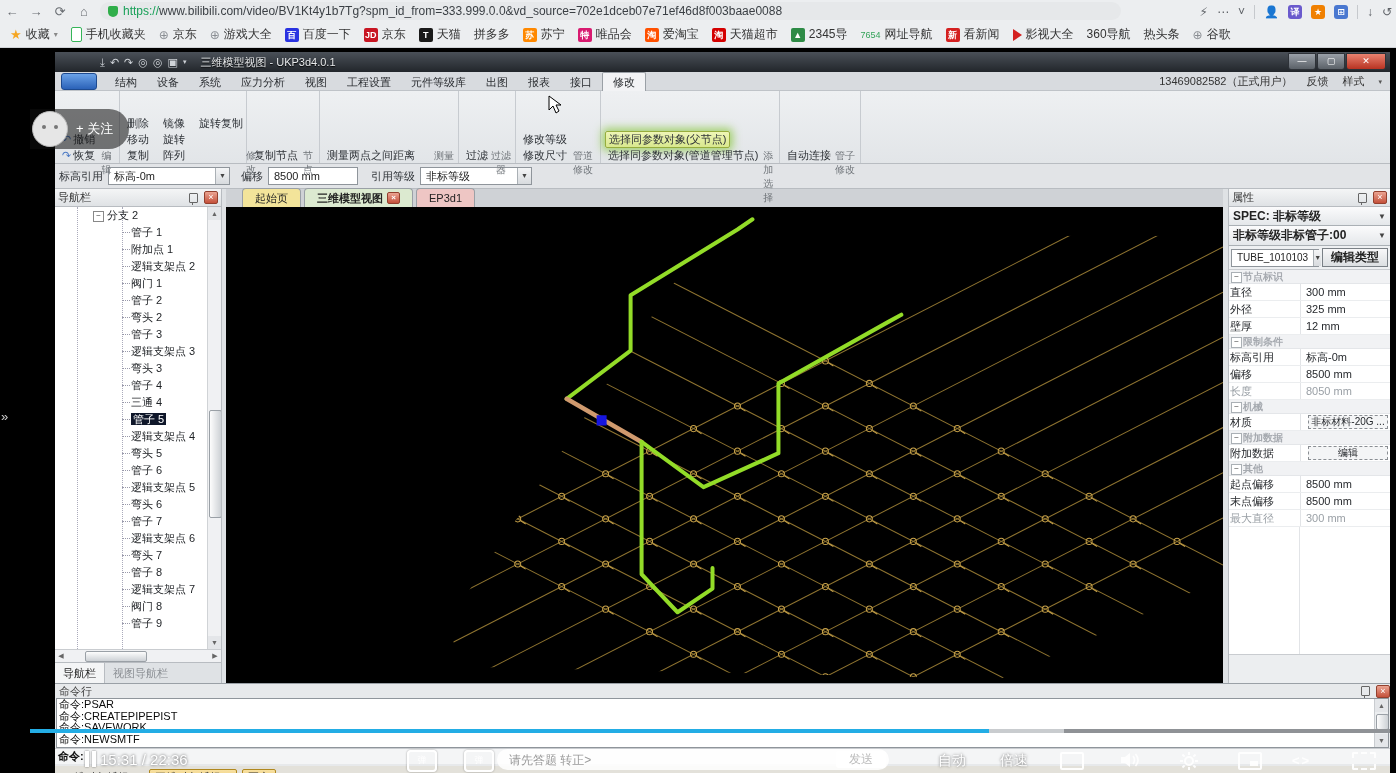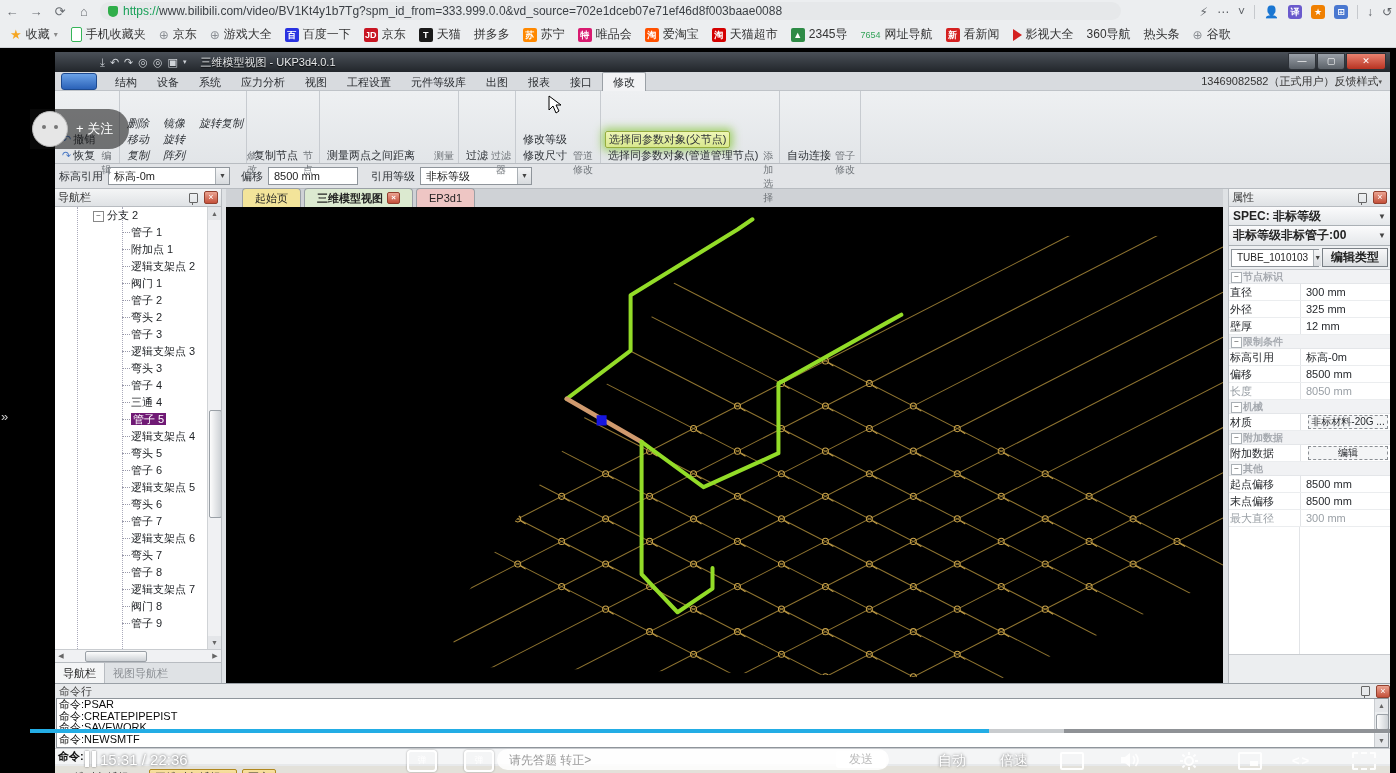"13469082582（正式用户）" .userinfo { gap: none -> 14px }
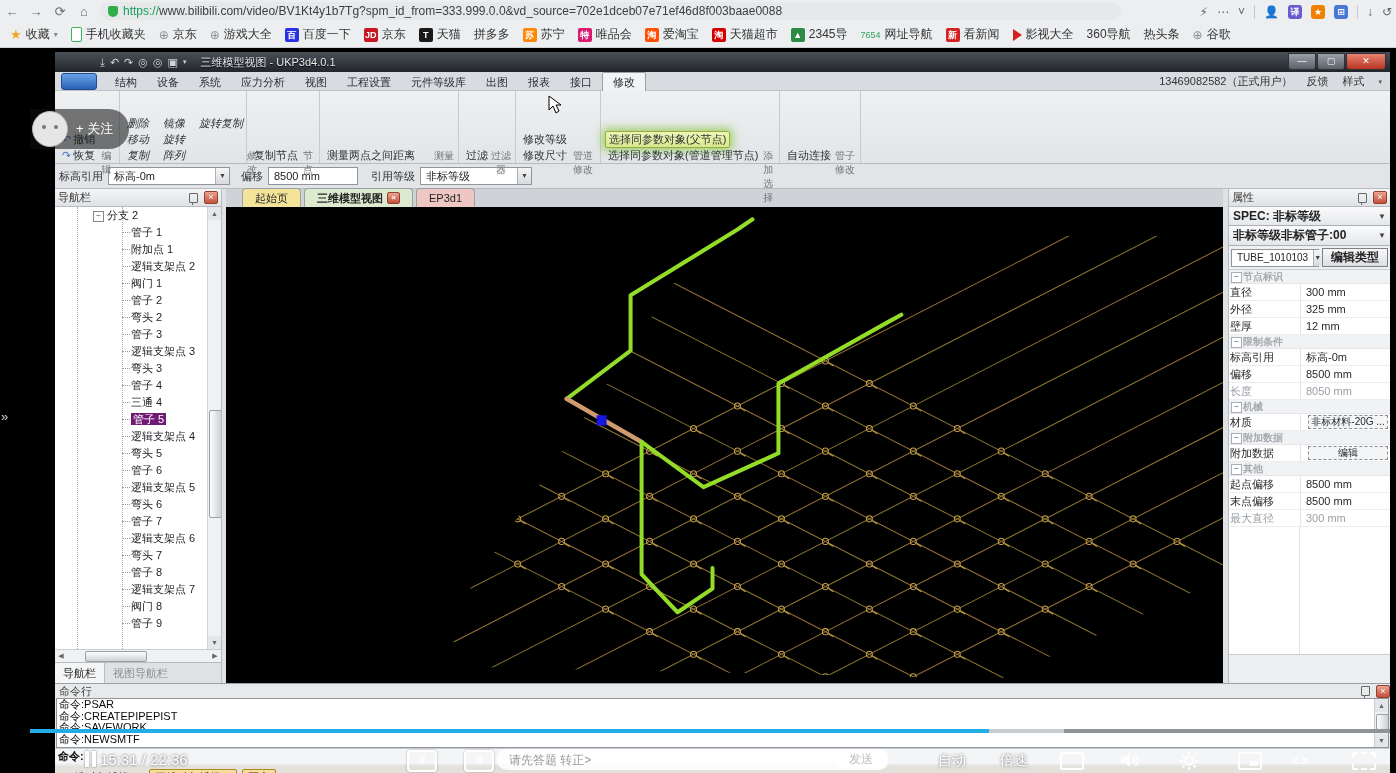"删除" div.rgroup { font-style: italic -> none }
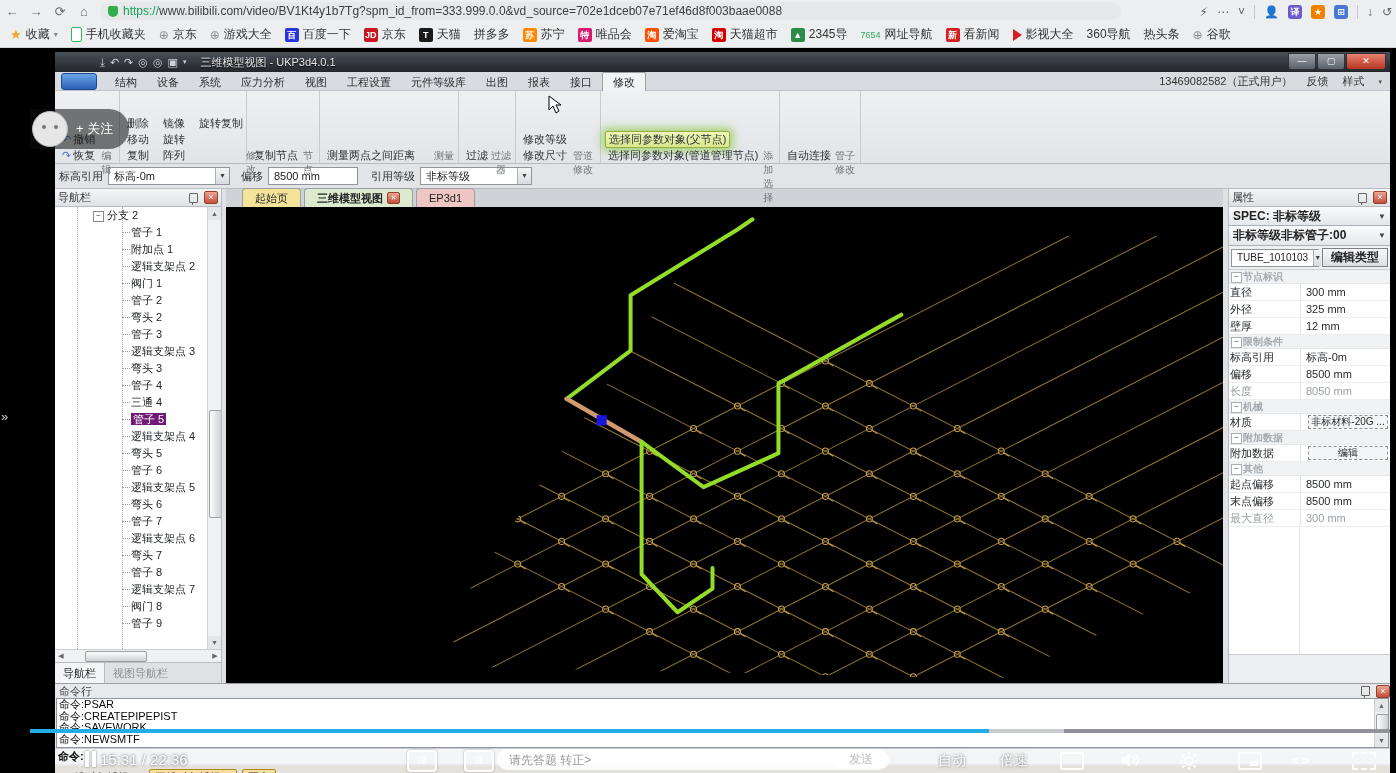"管子 5" .trow .sel { background: #701a75 -> #0f172a }
